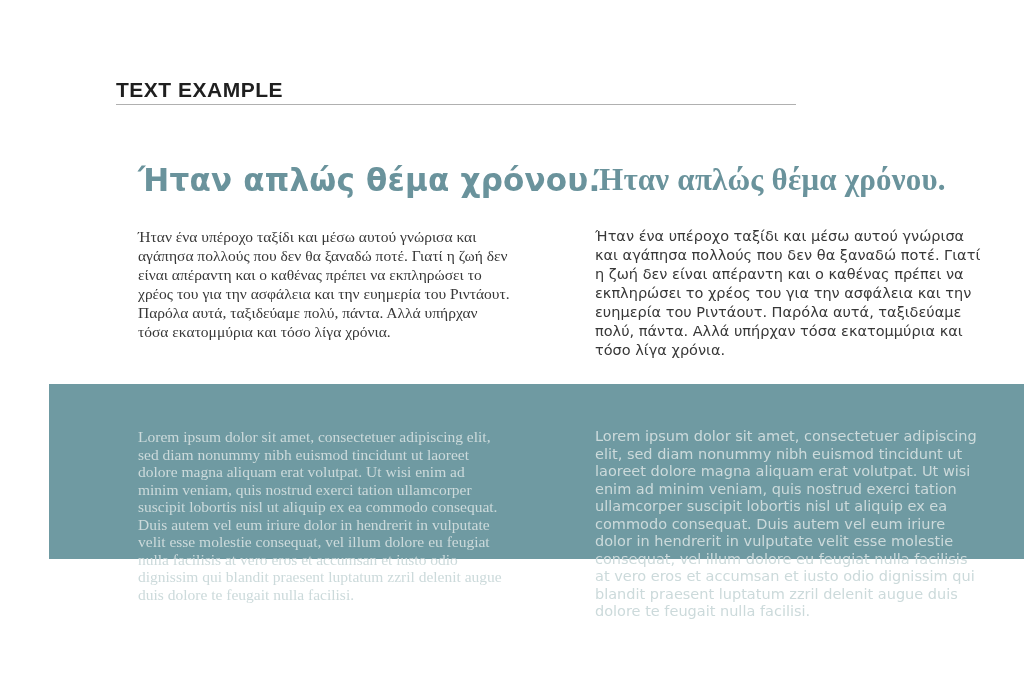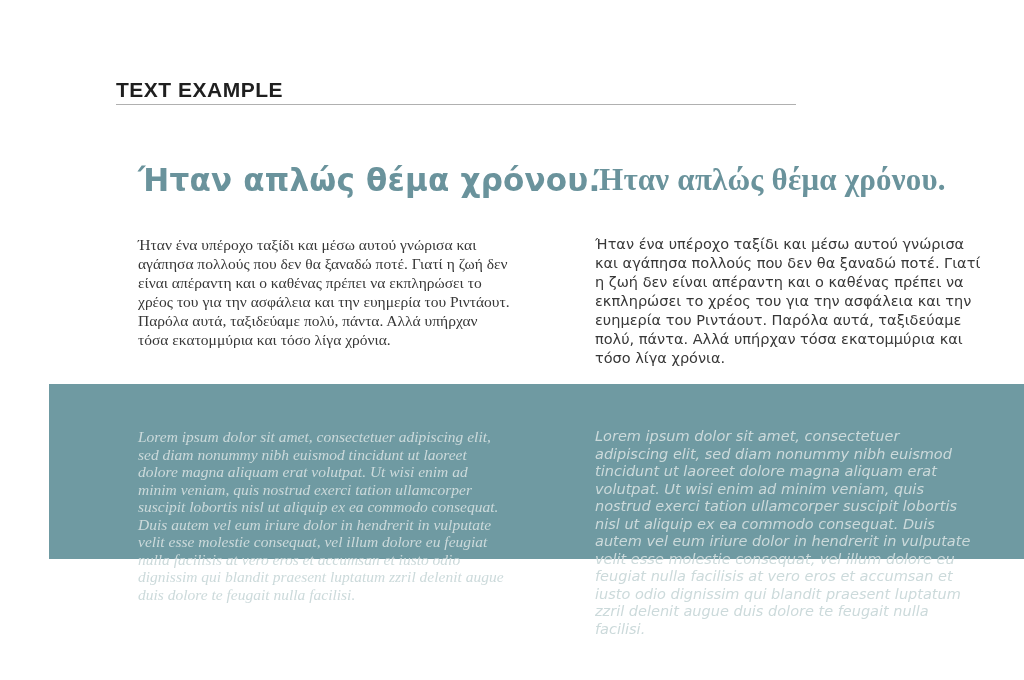"Ήταν ένα υπέροχο ταξίδι και" .greek-paragraph { top: 235px -> 227px }
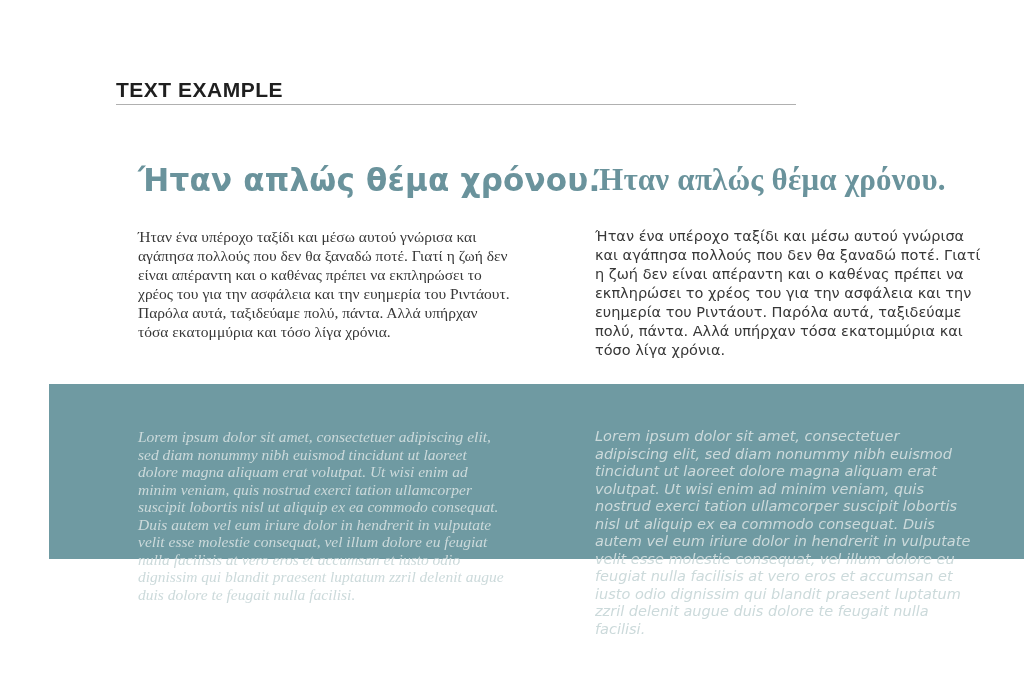"Lorem ipsum dolor sit amet," .lorem-paragraph { font-style: italic -> none }
